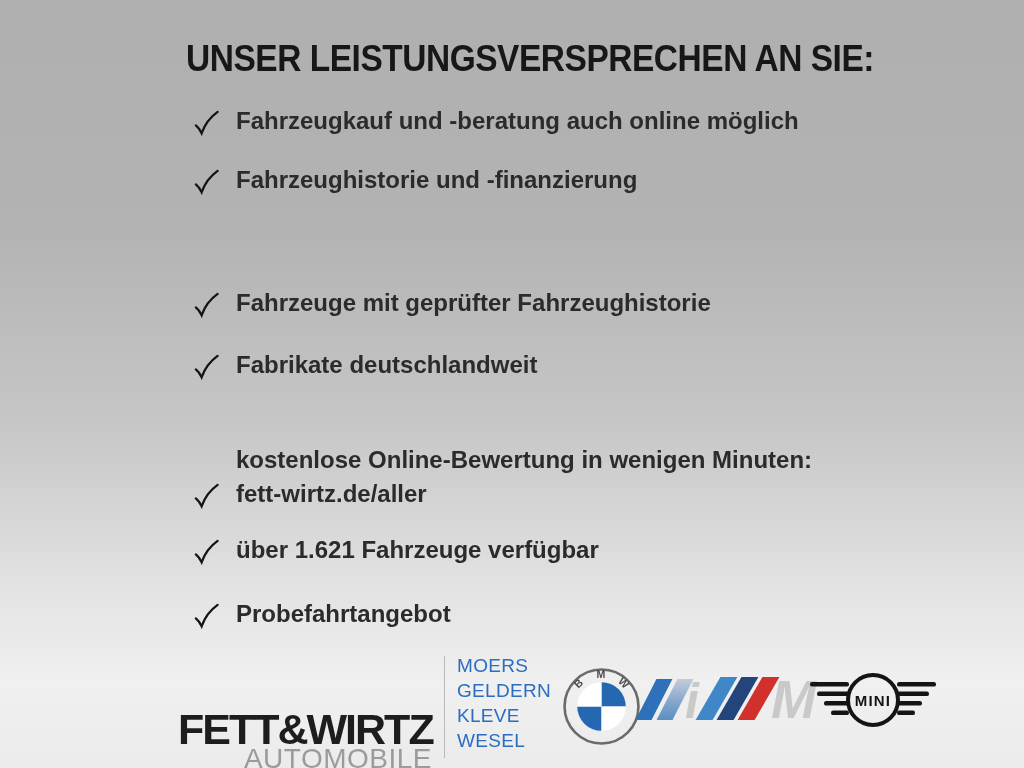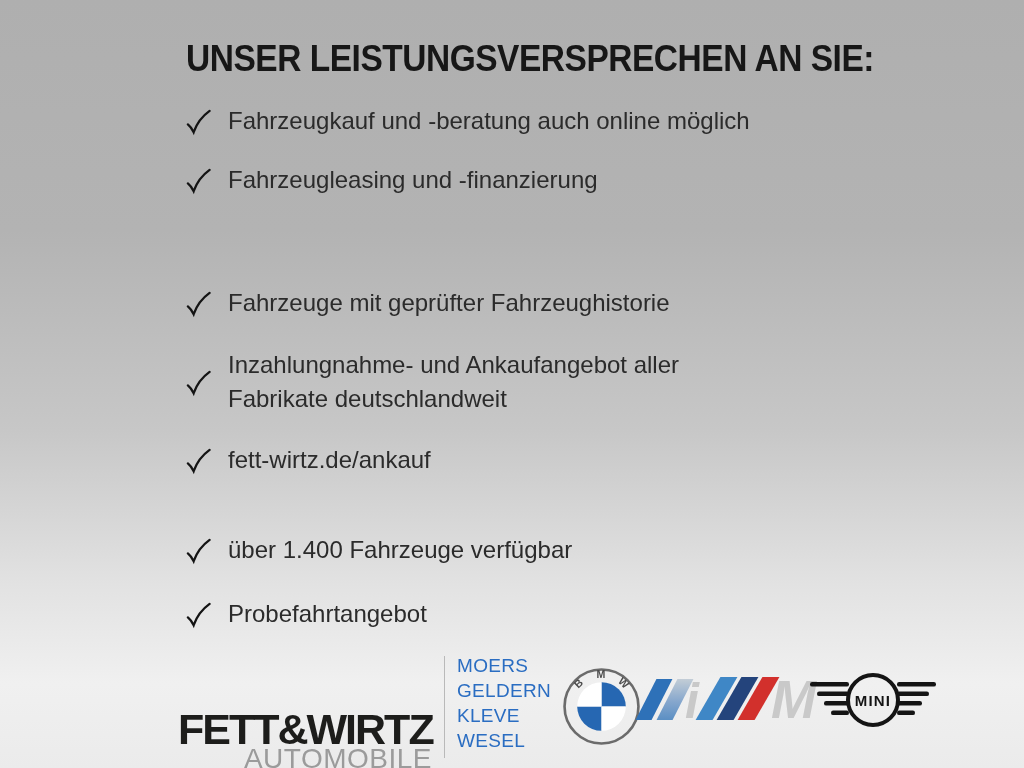"Fahrzeugkauf und -beratung auch online" .item { align-items: center -> flex-end; font-weight: none -> bold; left: 184px -> 192px }
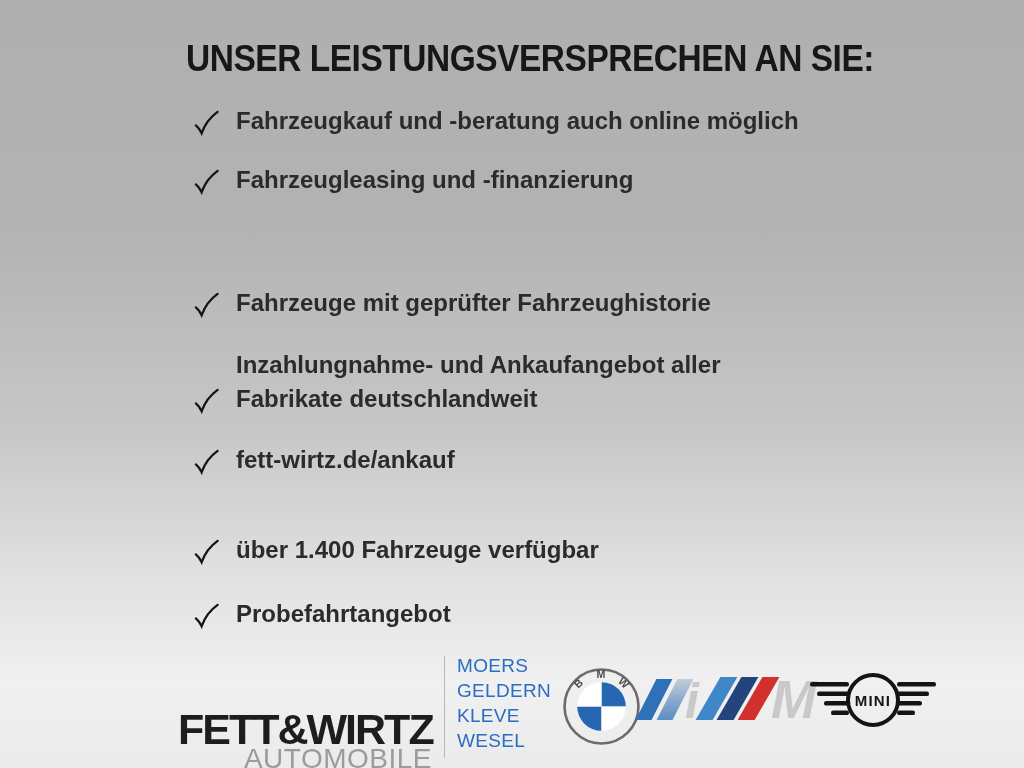"Fahrzeugleasing und -finanzierung" span { text: Fahrzeugleasing -> Fahrzeughistorie }
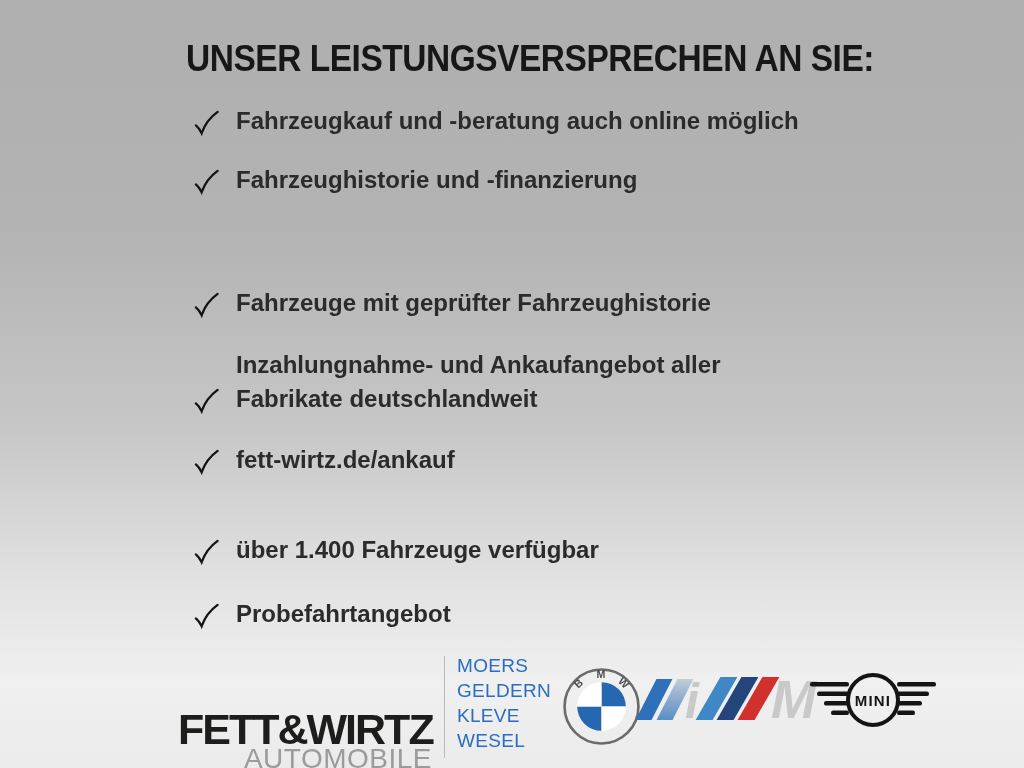"Inzahlungnahme- und Ankaufangebot aller" span { html: <span>Inzahlungnahme- und Ankaufangebot aller</span> -> none }
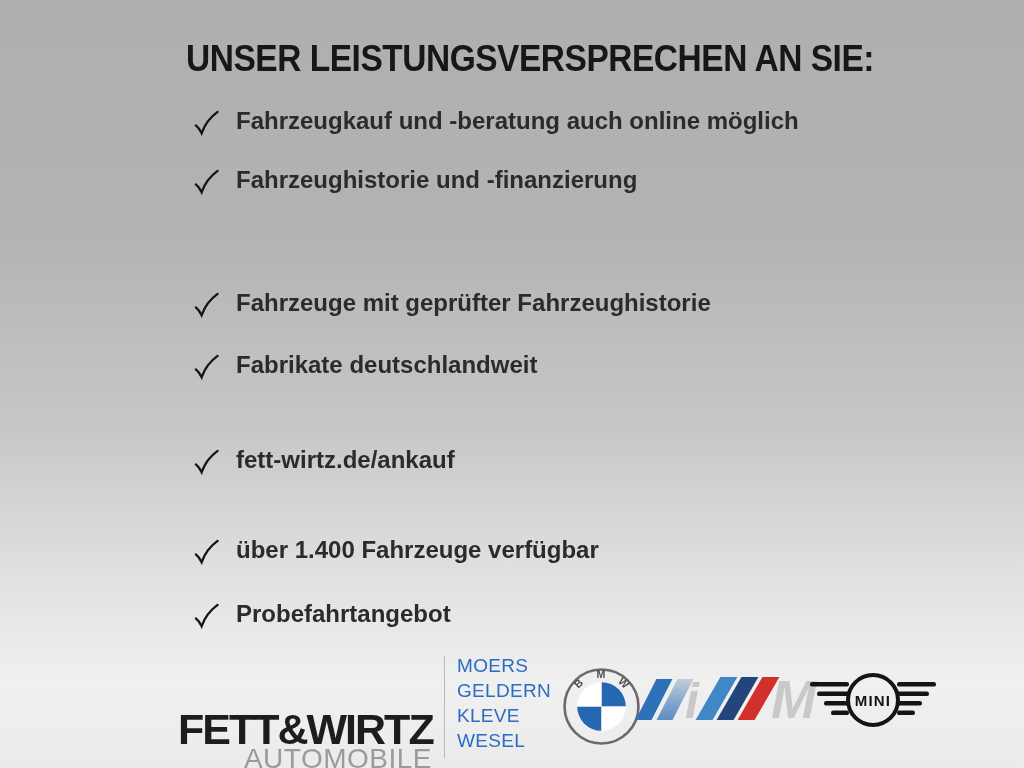"kostenlose Online-Bewertung in wenigen" span { html: none -> <span>kostenlose Online-Bewertung in wenigen Minuten:</span> }
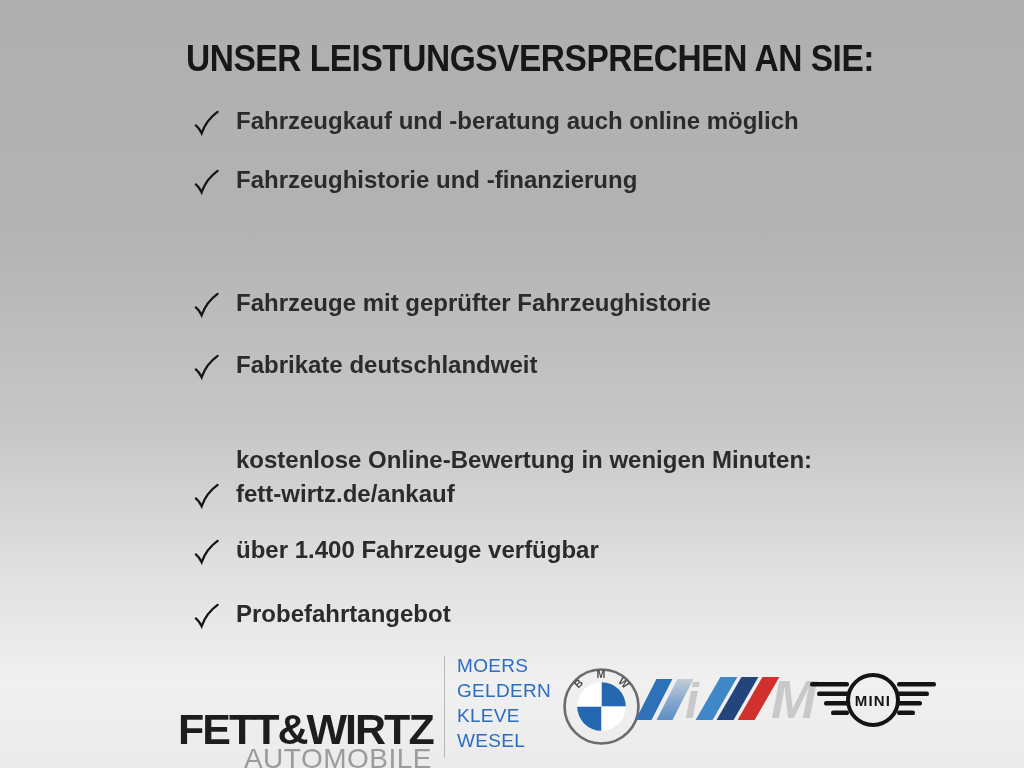"fett-wirtz.de/ankauf" span { text: fett-wirtz.de/ankauf -> fett-wirtz.de/aller }
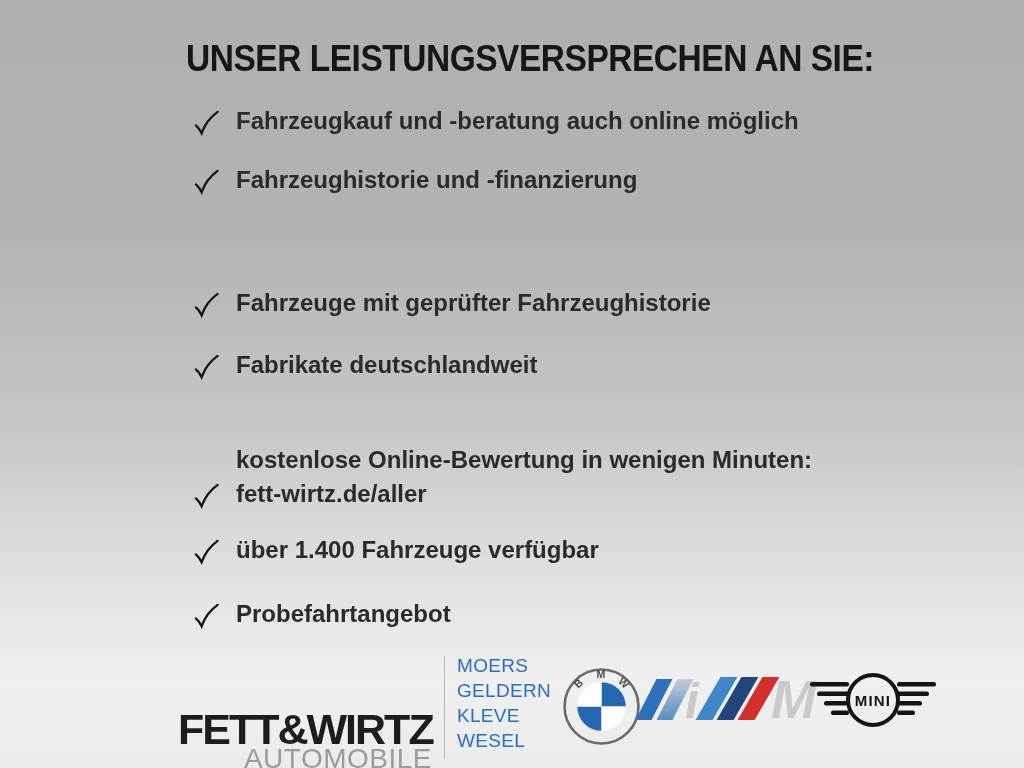"über 1.400 Fahrzeuge verfügbar" span { text: 1.400 -> 1.621 }
